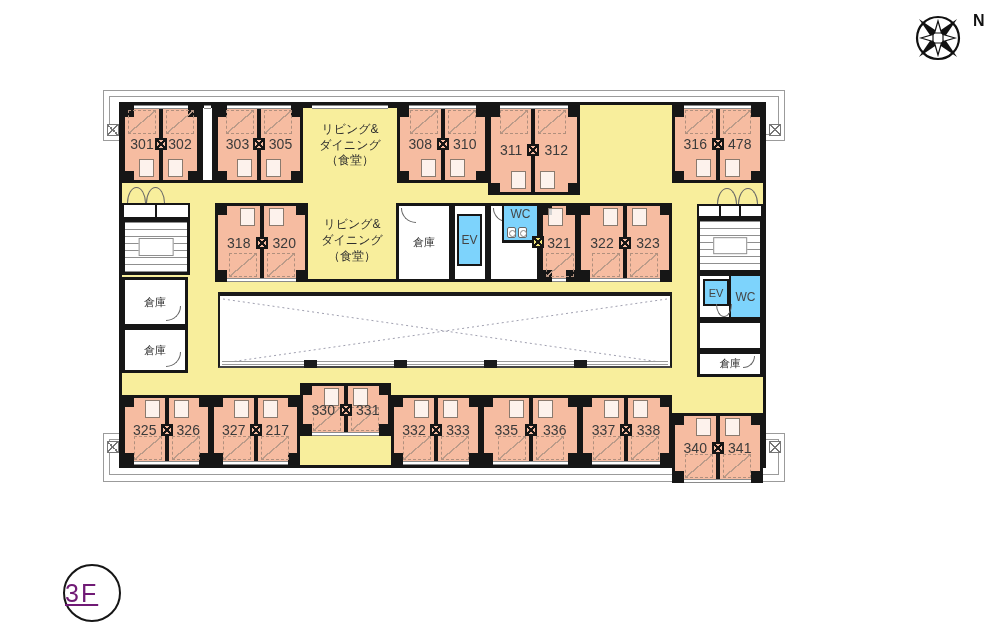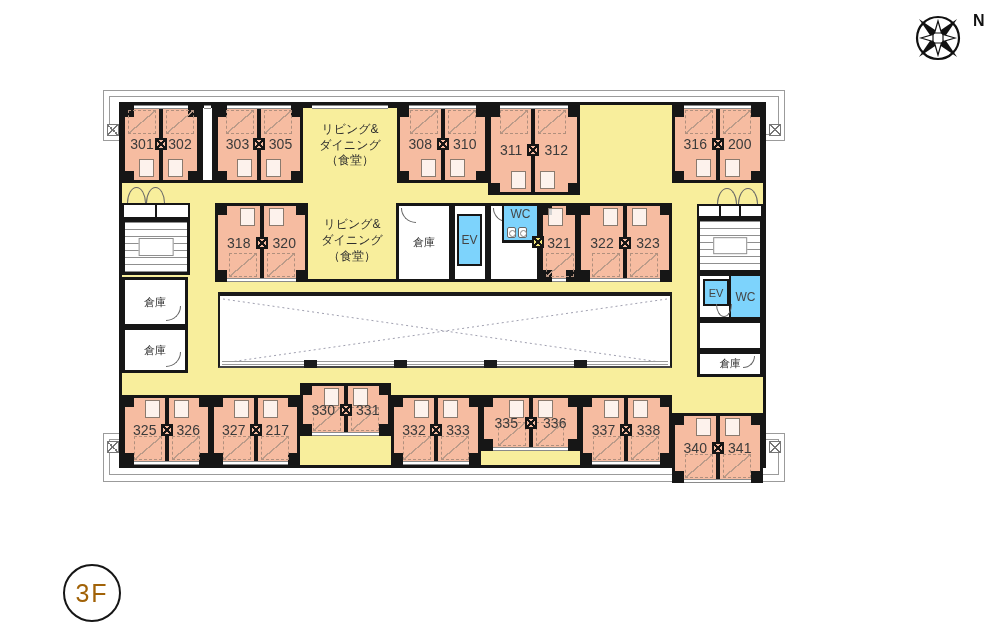"200" span.rnum { text: 200 -> 478 }
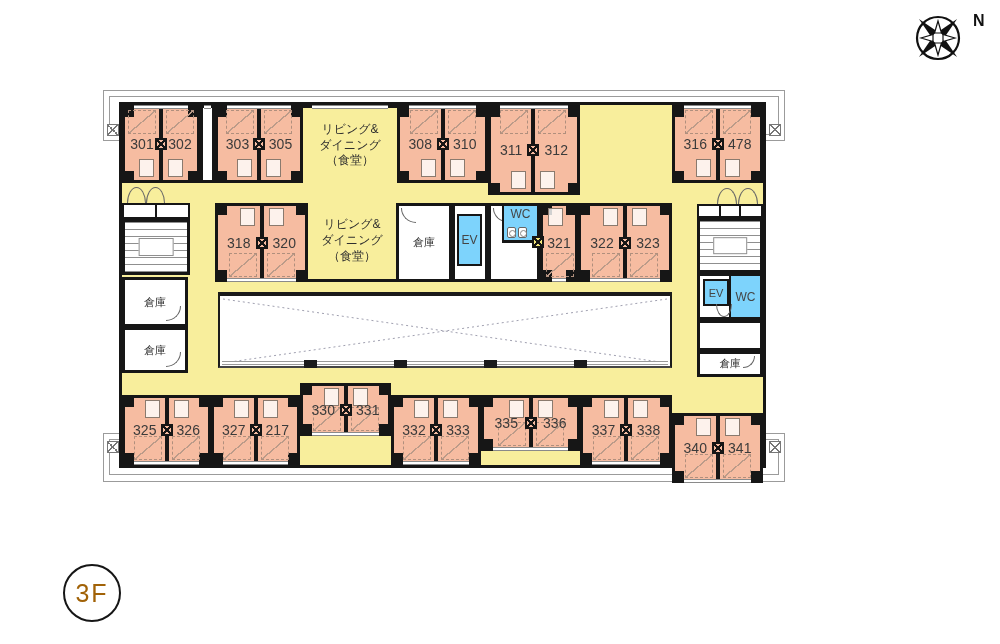"335" div.unit { height: 56px -> 70px }
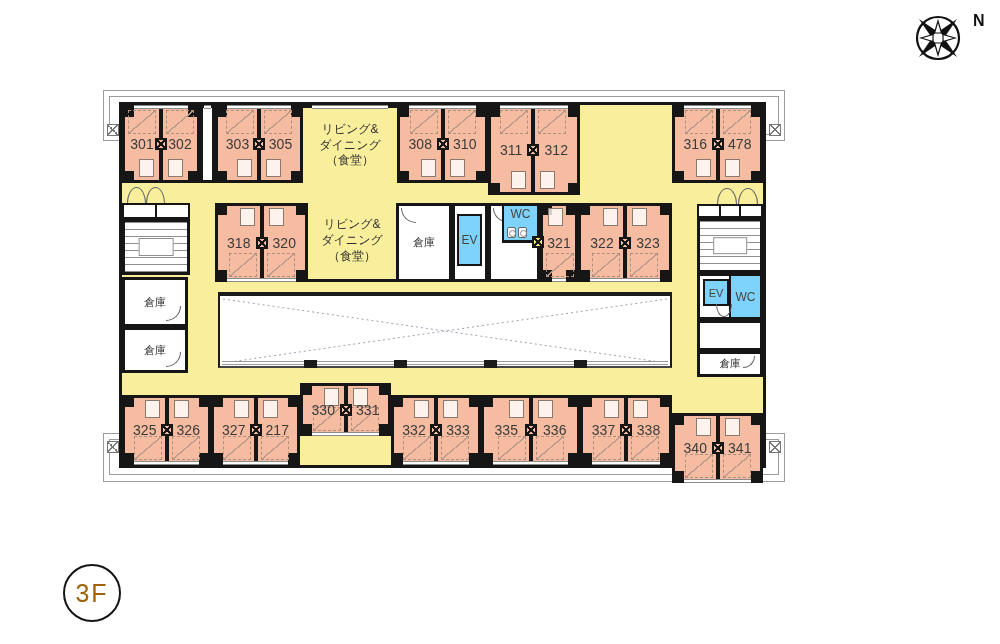"3F" .badge { color: #a16207 -> #701a75; justify-content: center -> flex-start; text-decoration: none -> underline }
